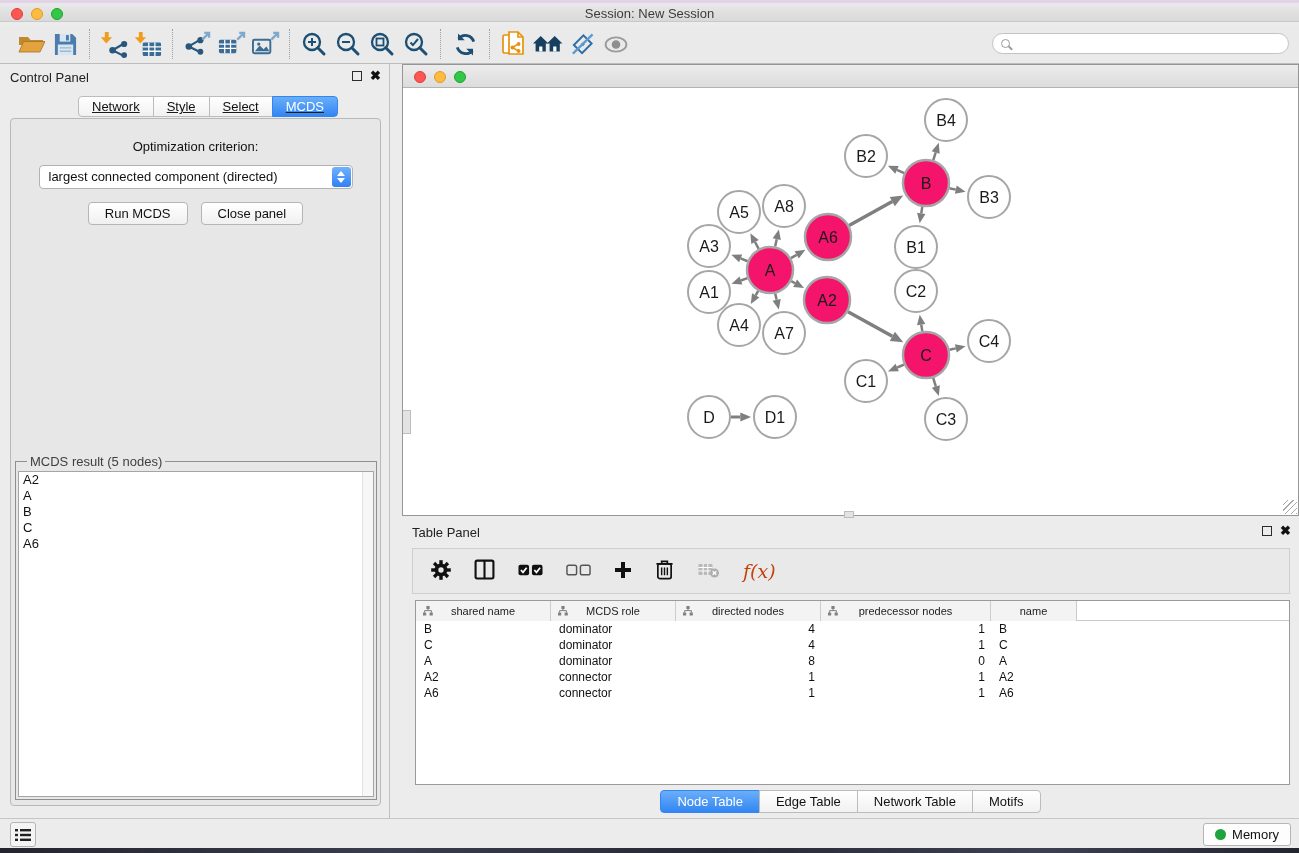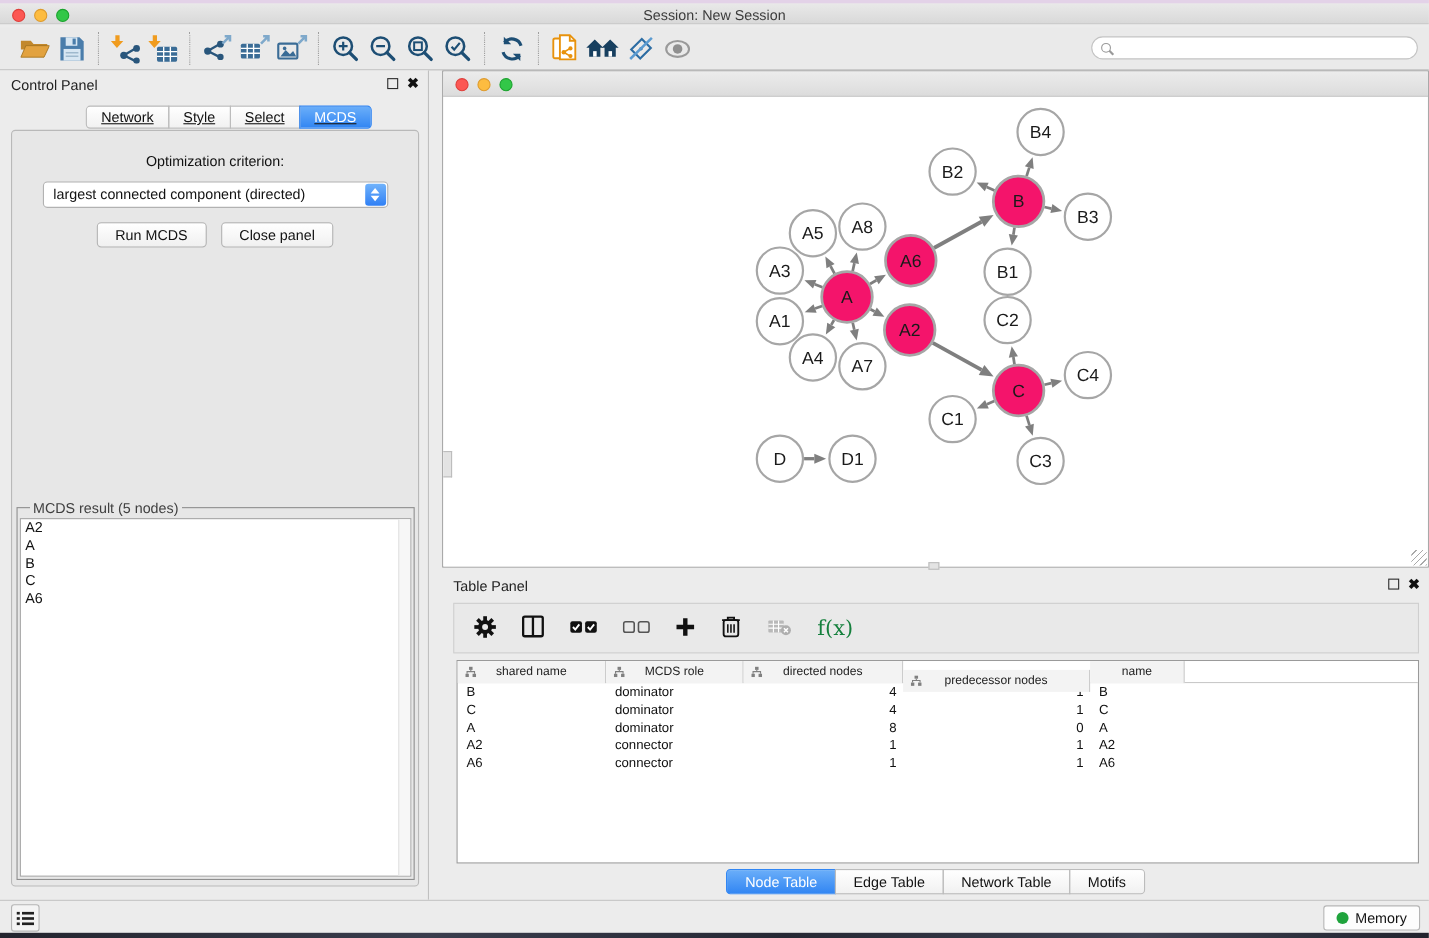"f(x)" .fx-label { color: #15803d -> #c2410c; font-style: none -> italic }
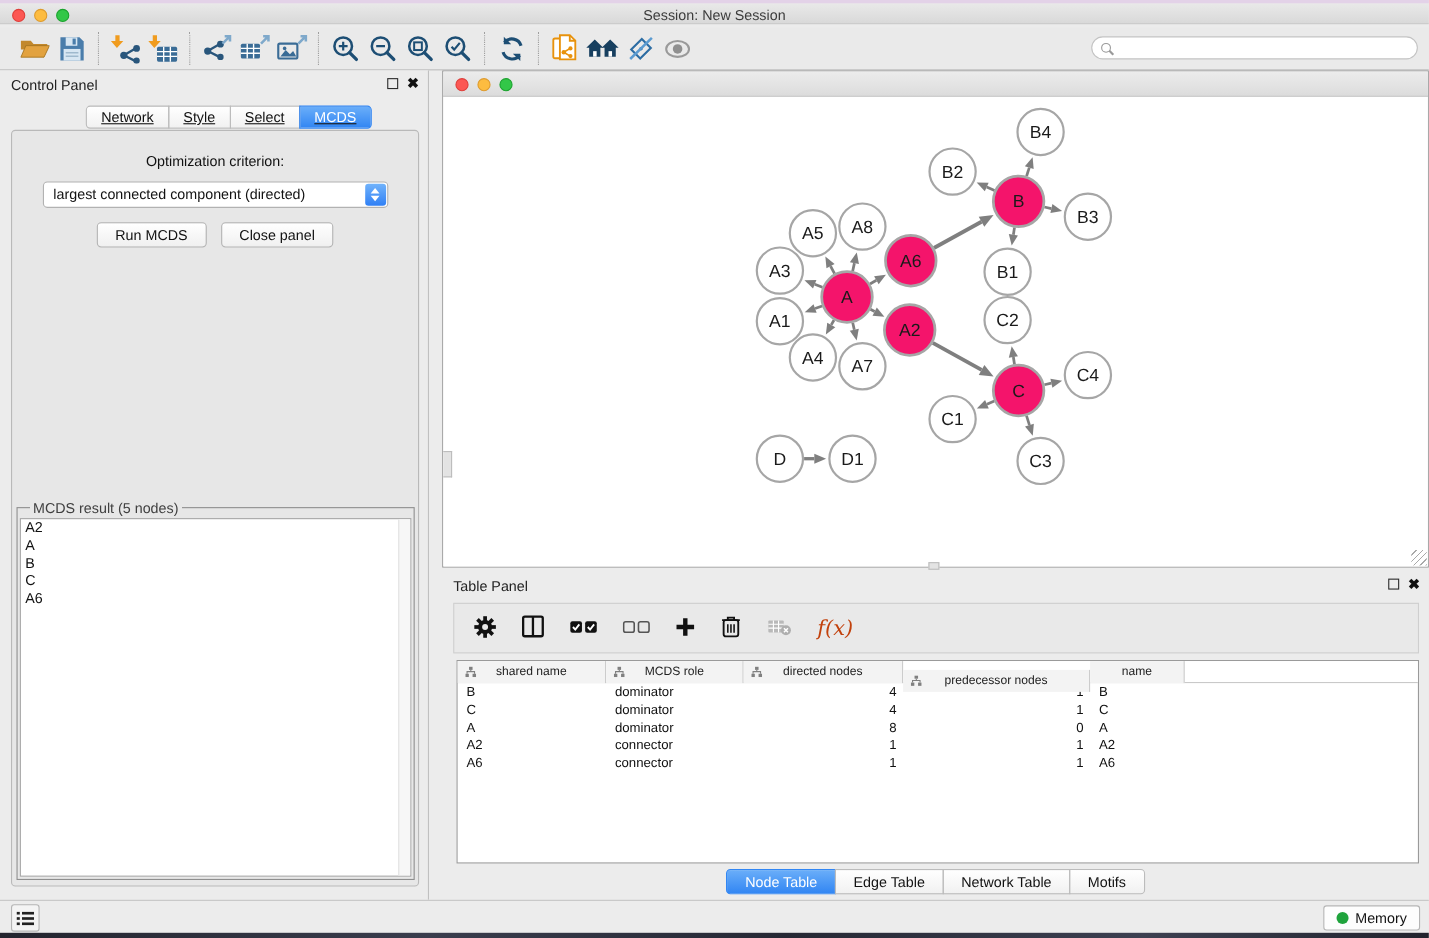"predecessor nodes" div.dt-th { margin-top: 8px -> none }
